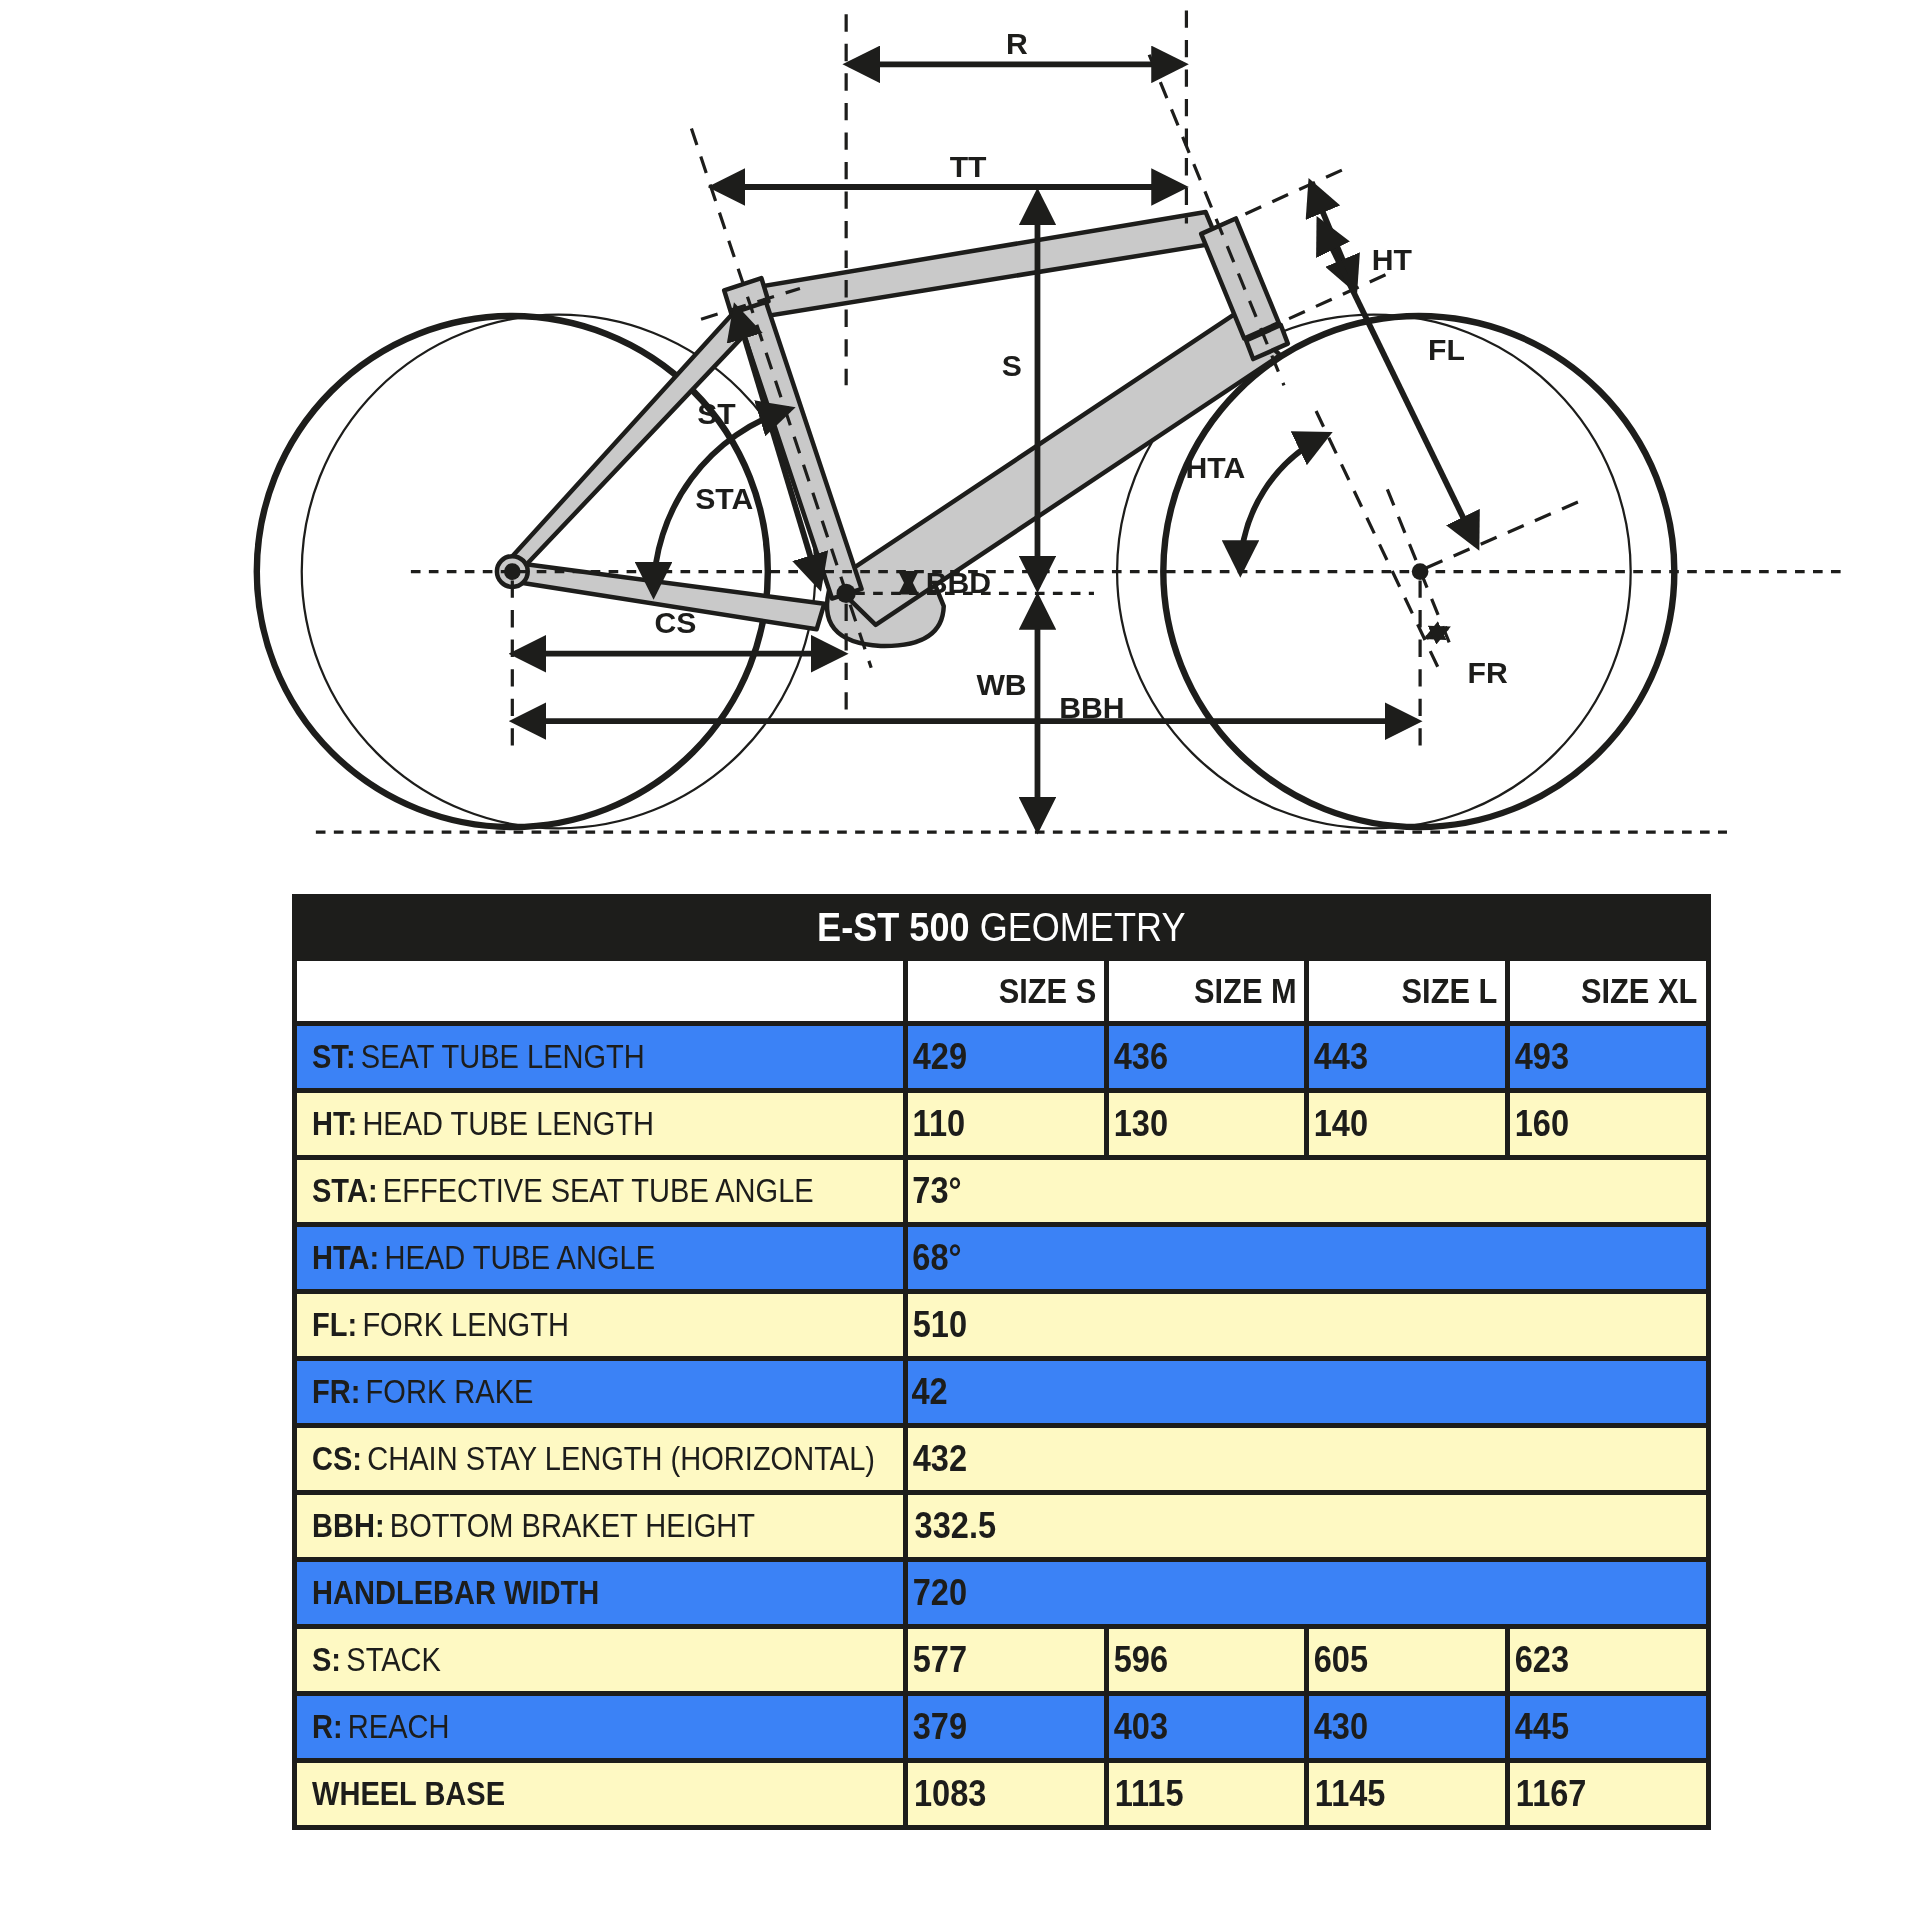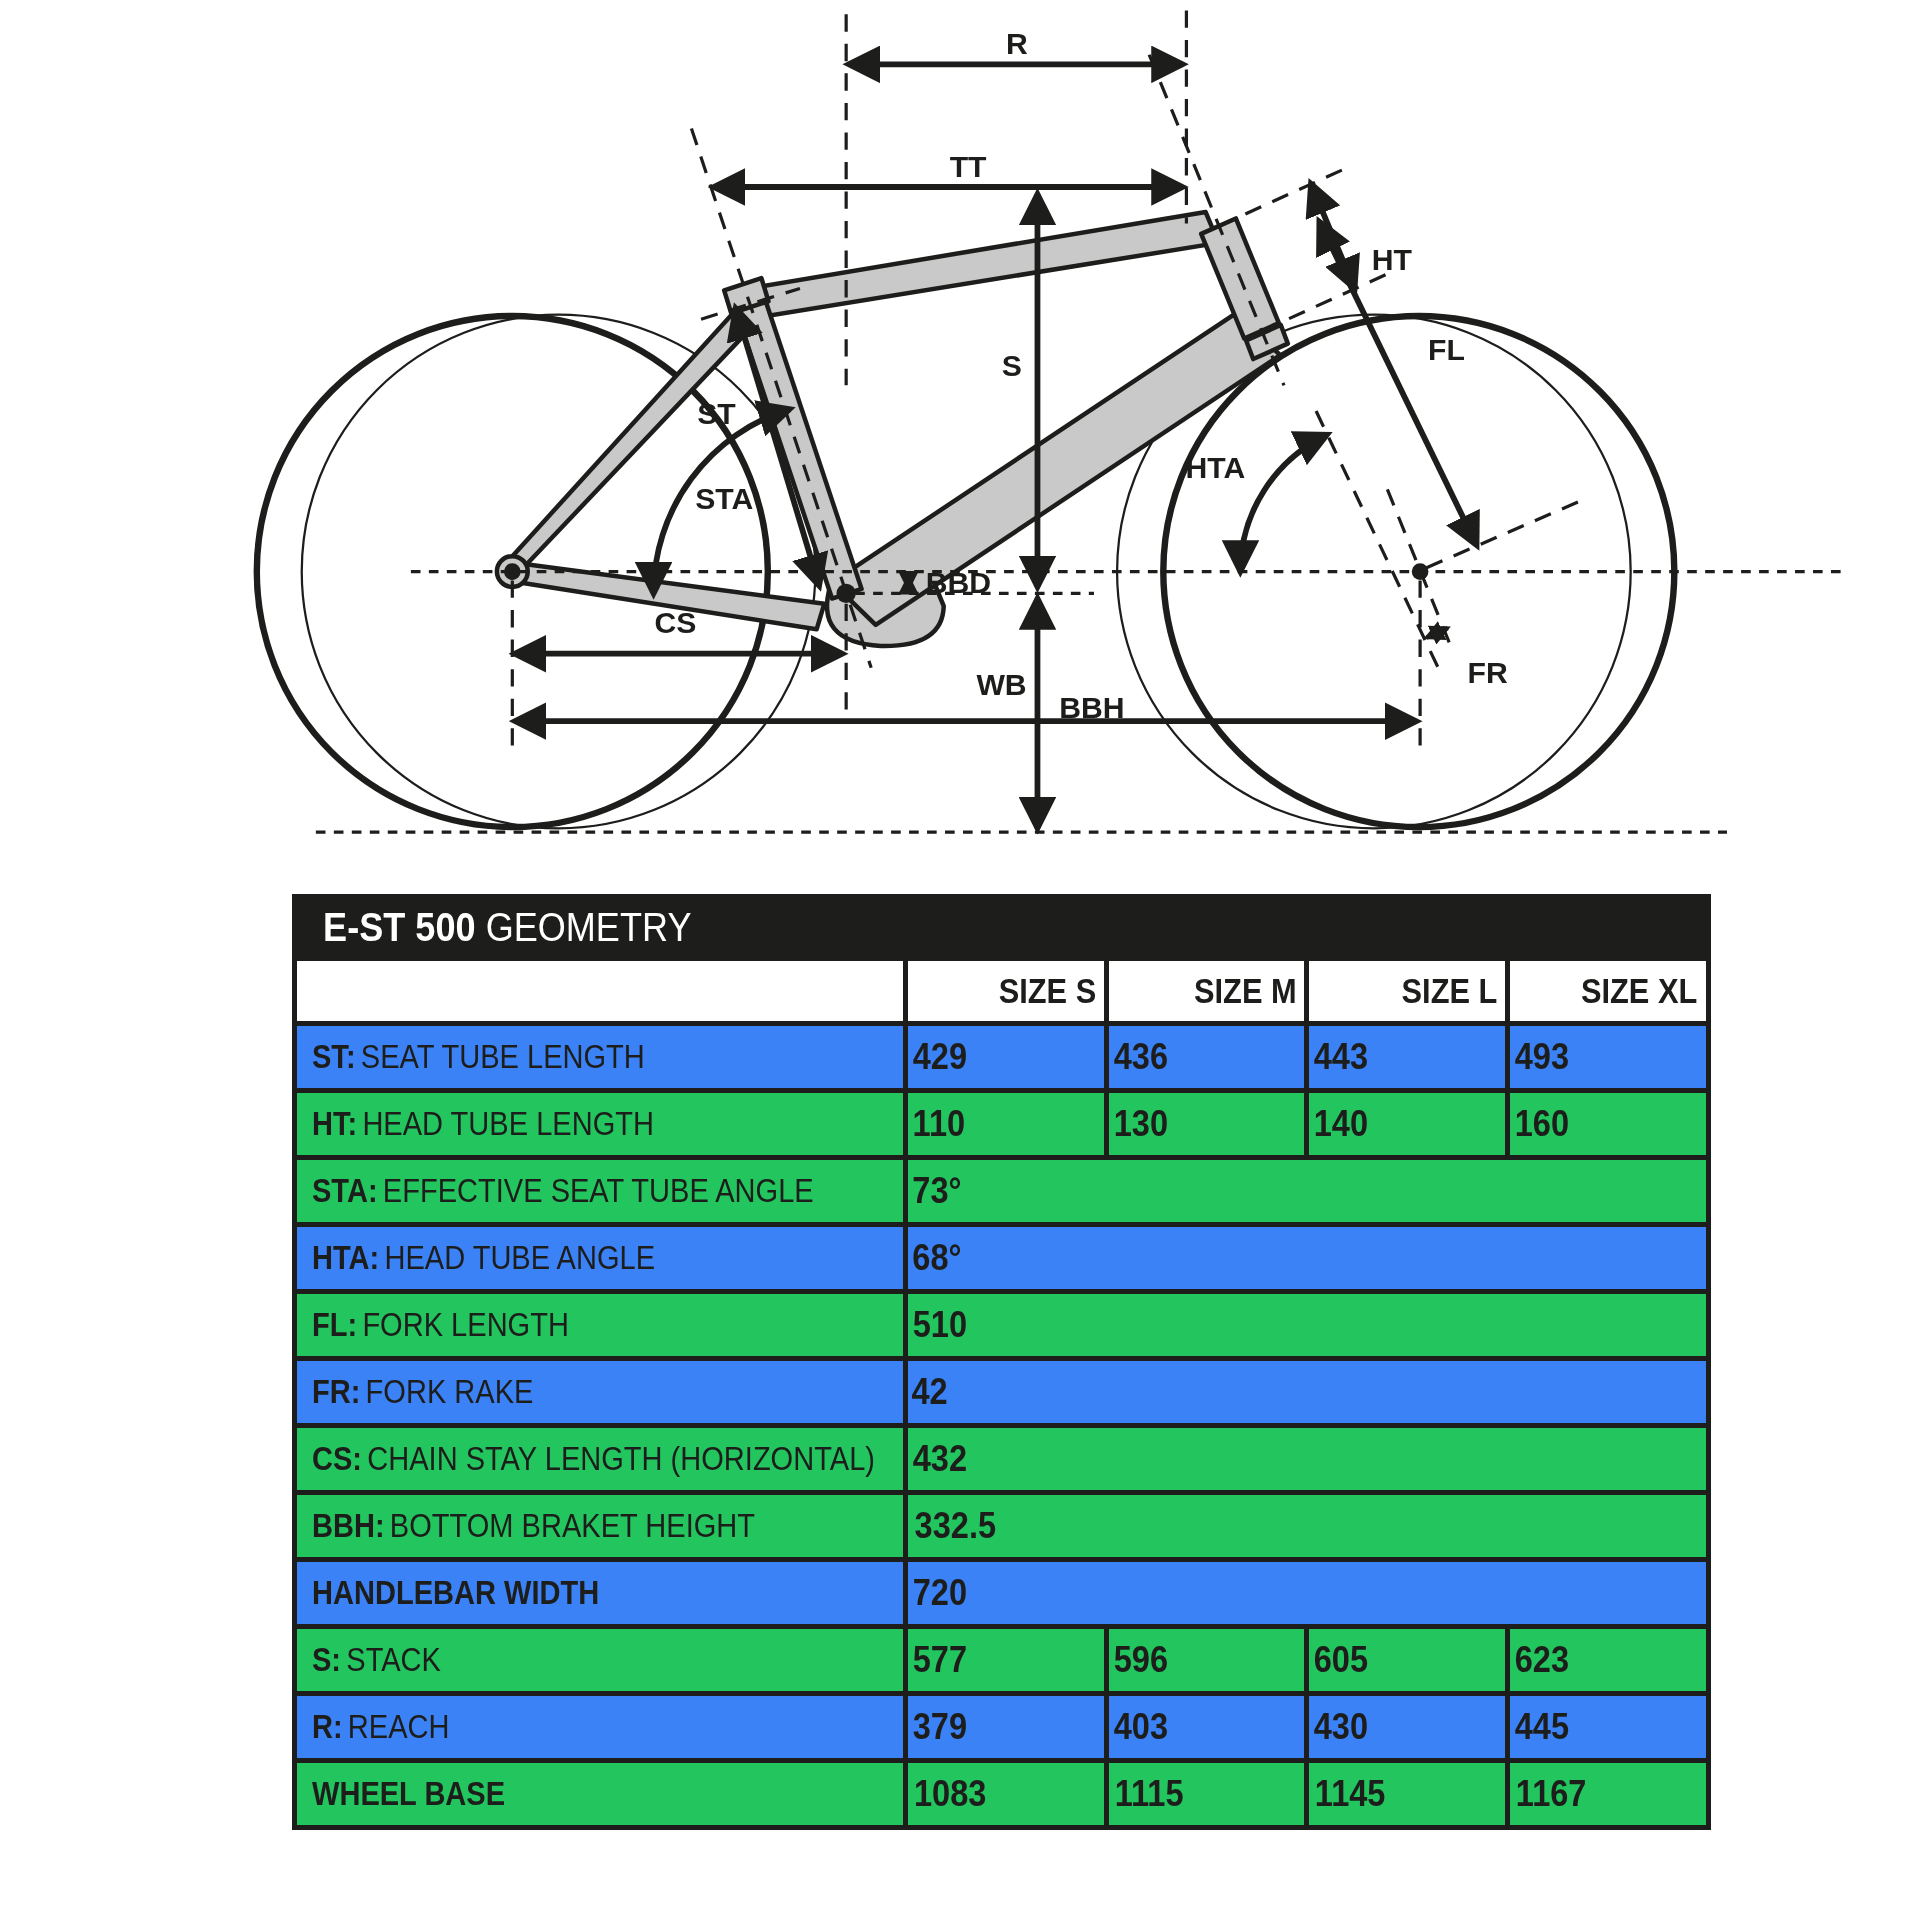"E-ST 500 GEOMETRY" .titlerow th { text-align: left -> center }
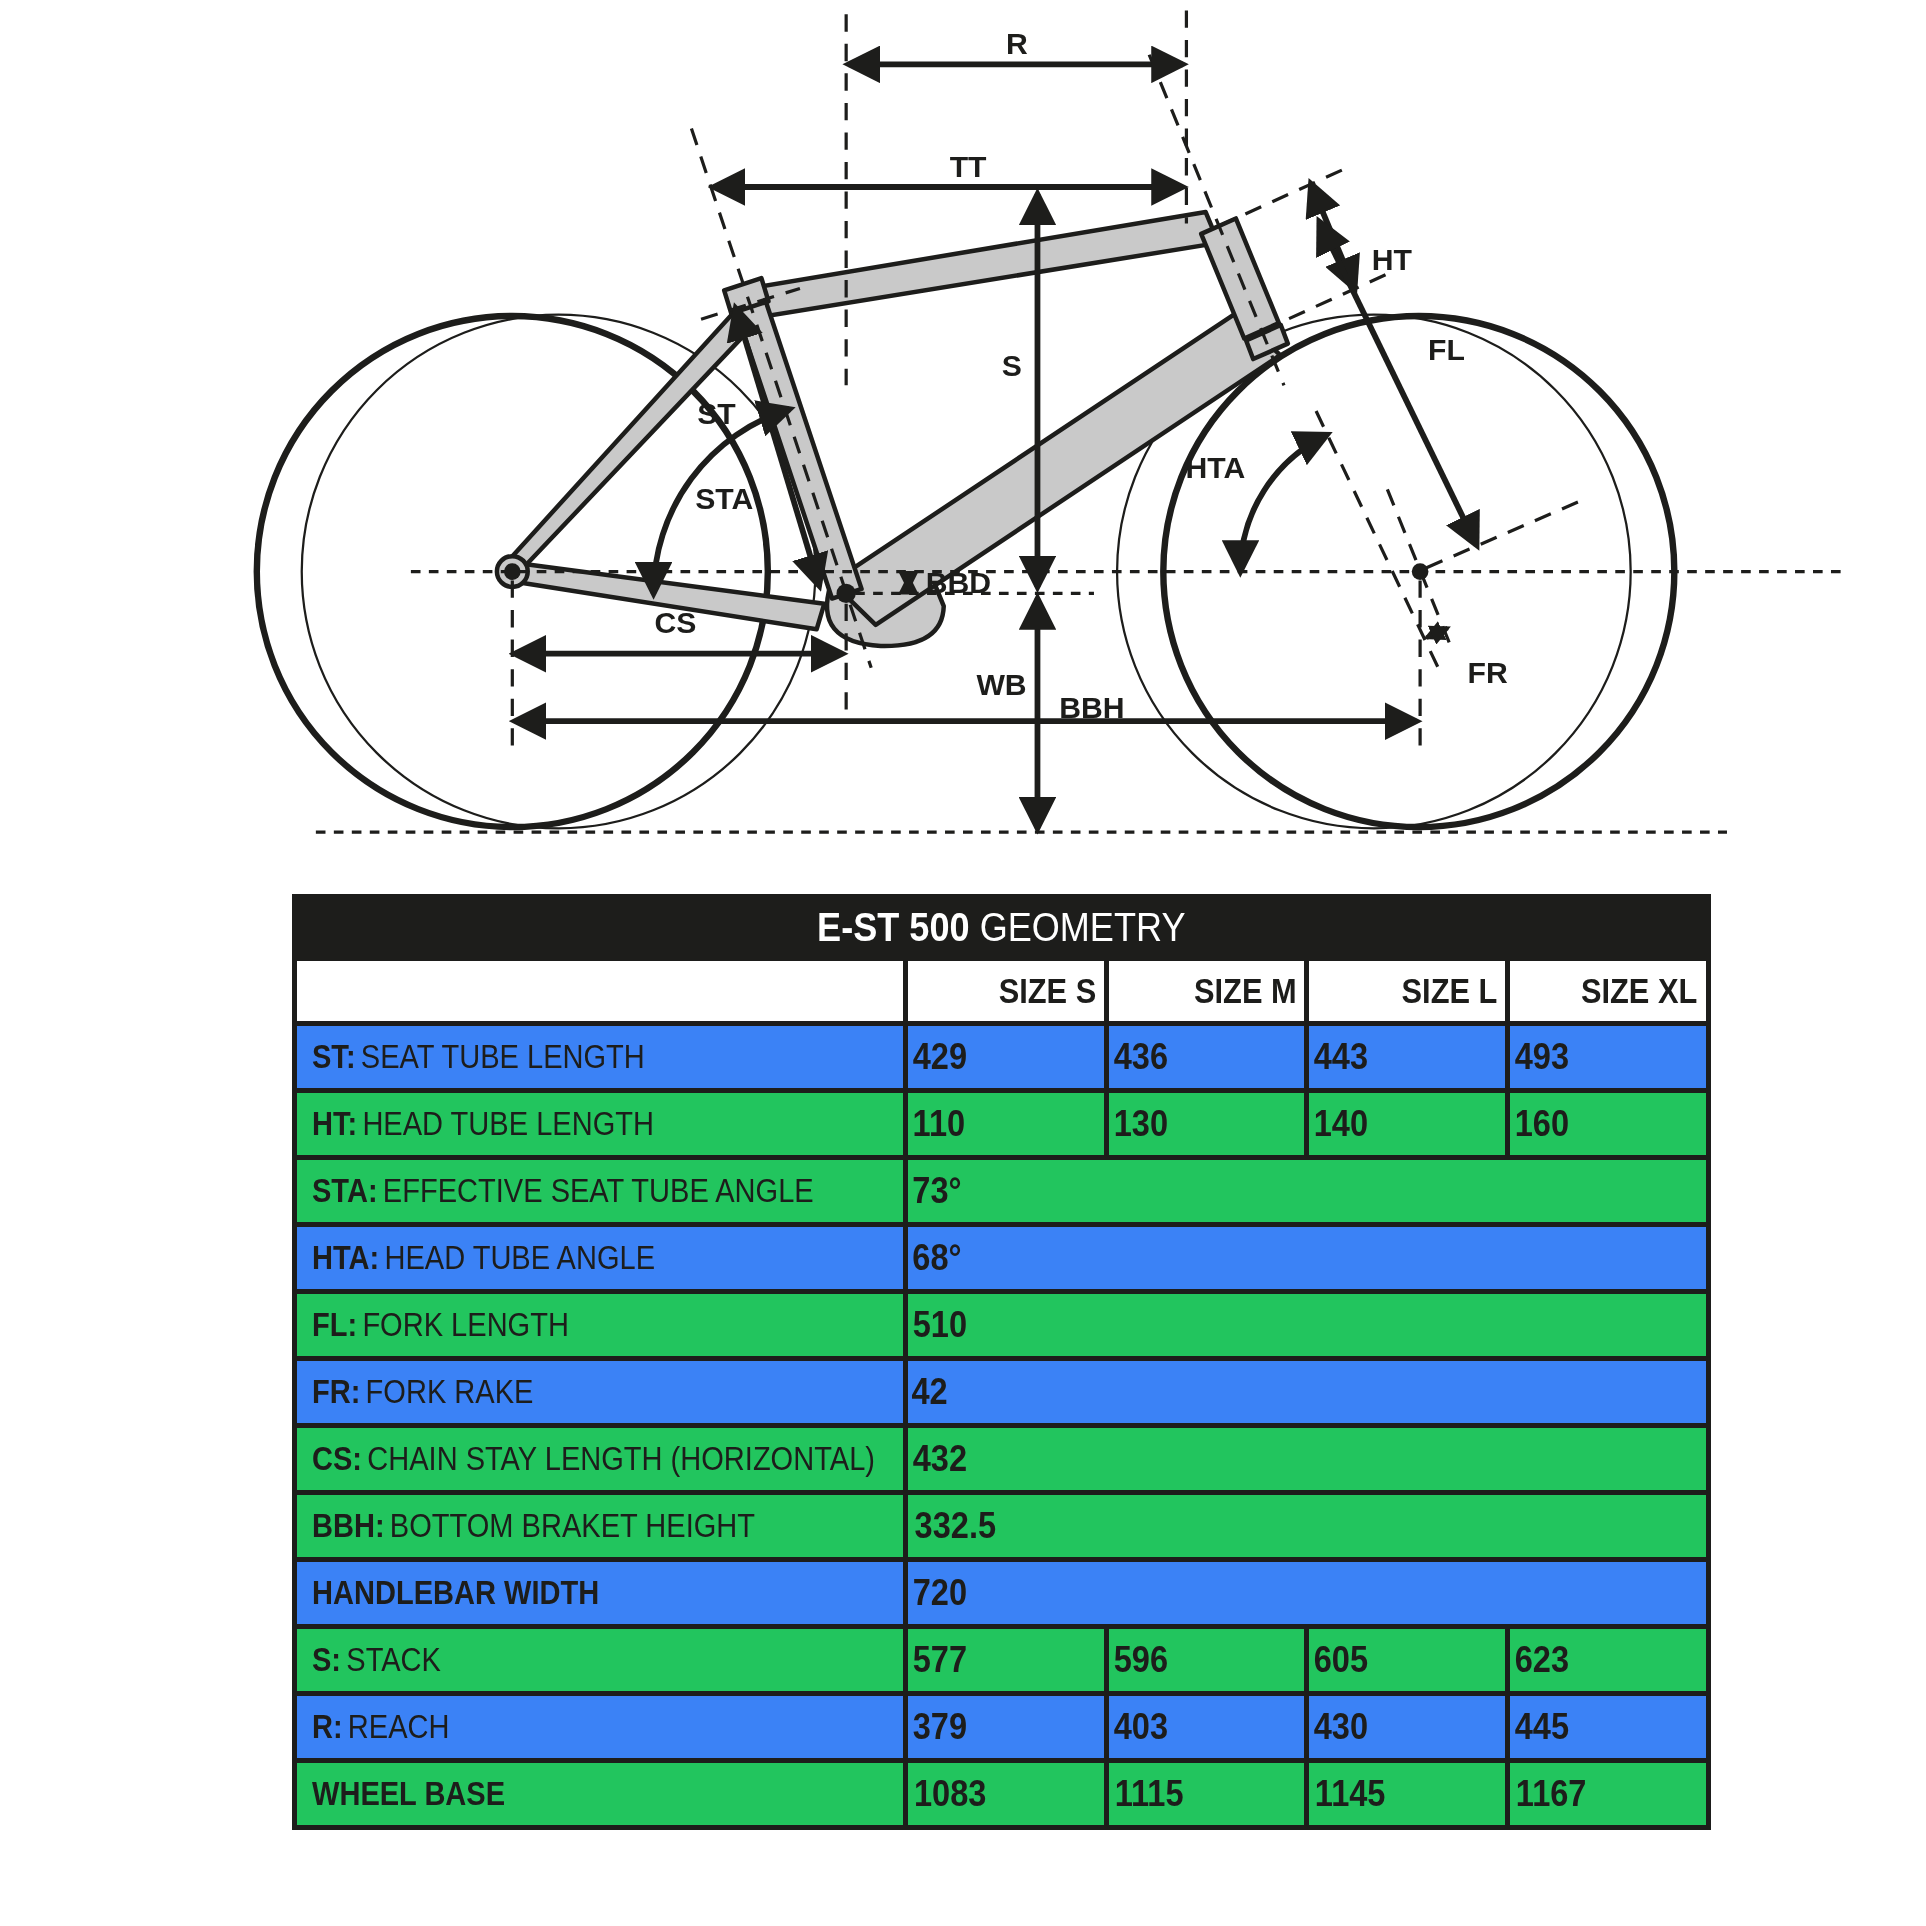"HT: HEAD TUBE LENGTH" .geo td { background: #22c55e -> #fef9c3 }
